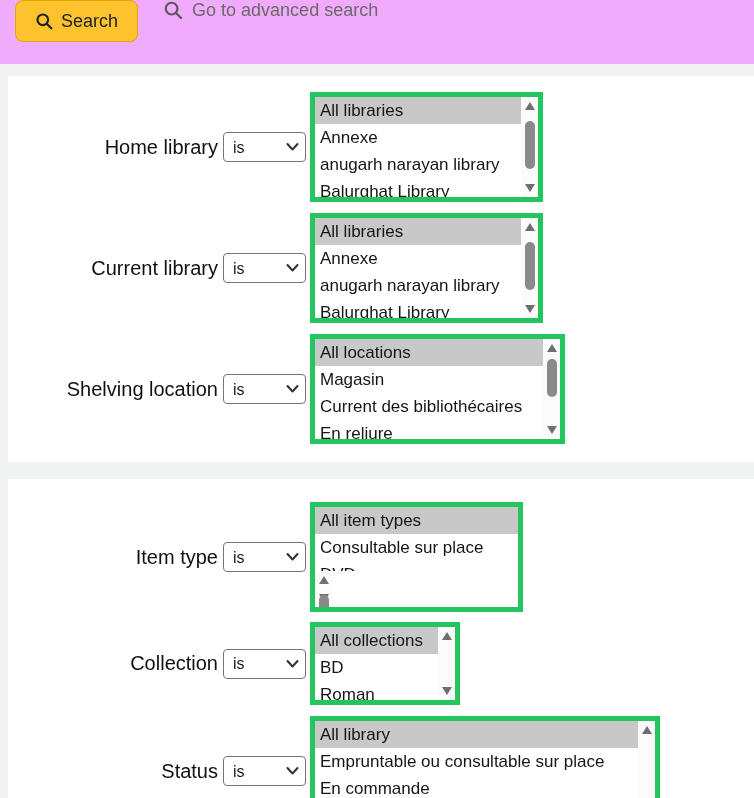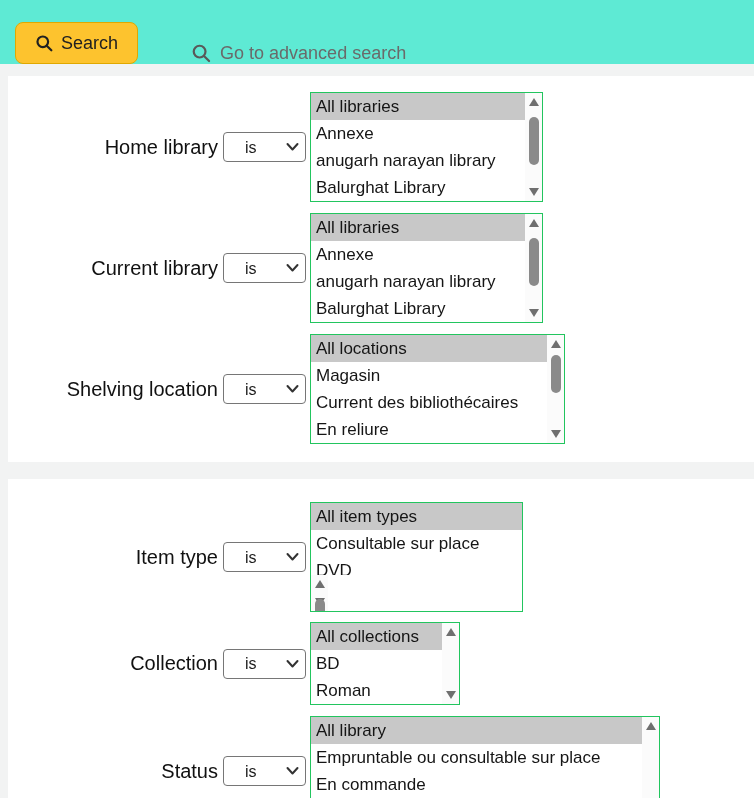"Search" .topbar { align-items: flex-end -> flex-start; background: #5eead4 -> #f0abfc; gap: 28px -> none }
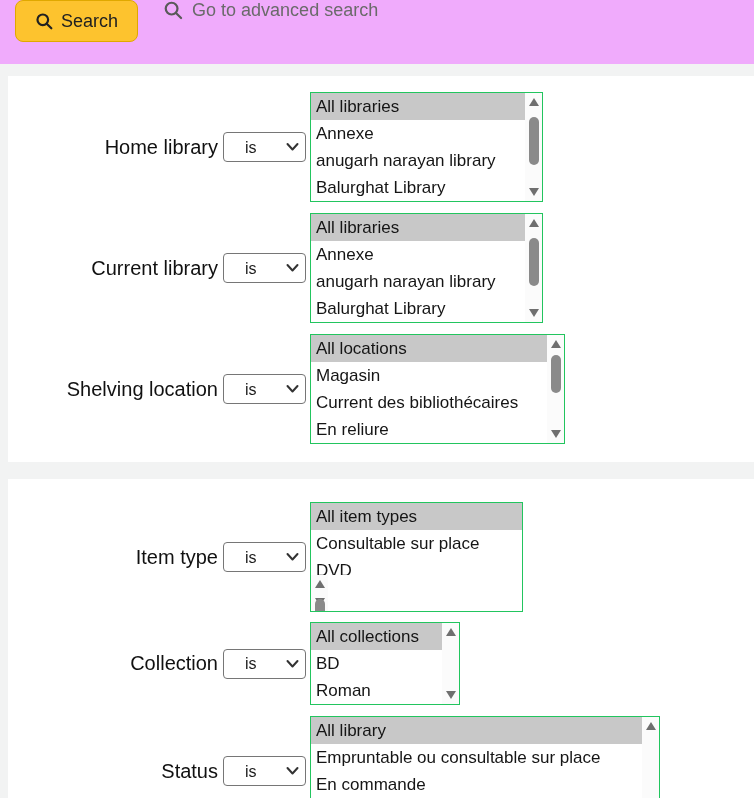"All libraries" .listbox { border: 1px solid #22c55e -> 5px solid #22c55e }
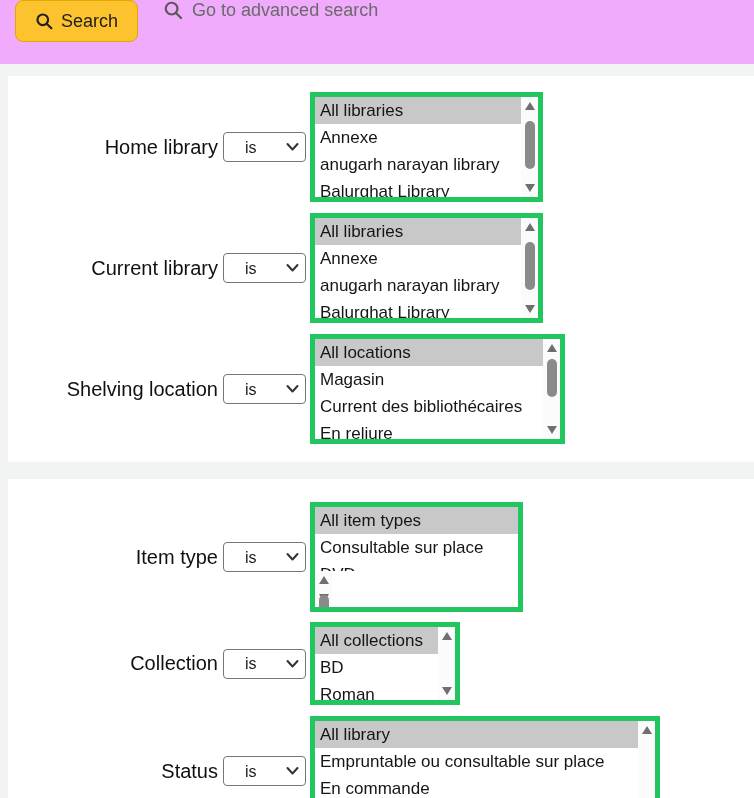"is" select.op { padding: 0 24px 0 21px -> 0 24px 0 9px }
